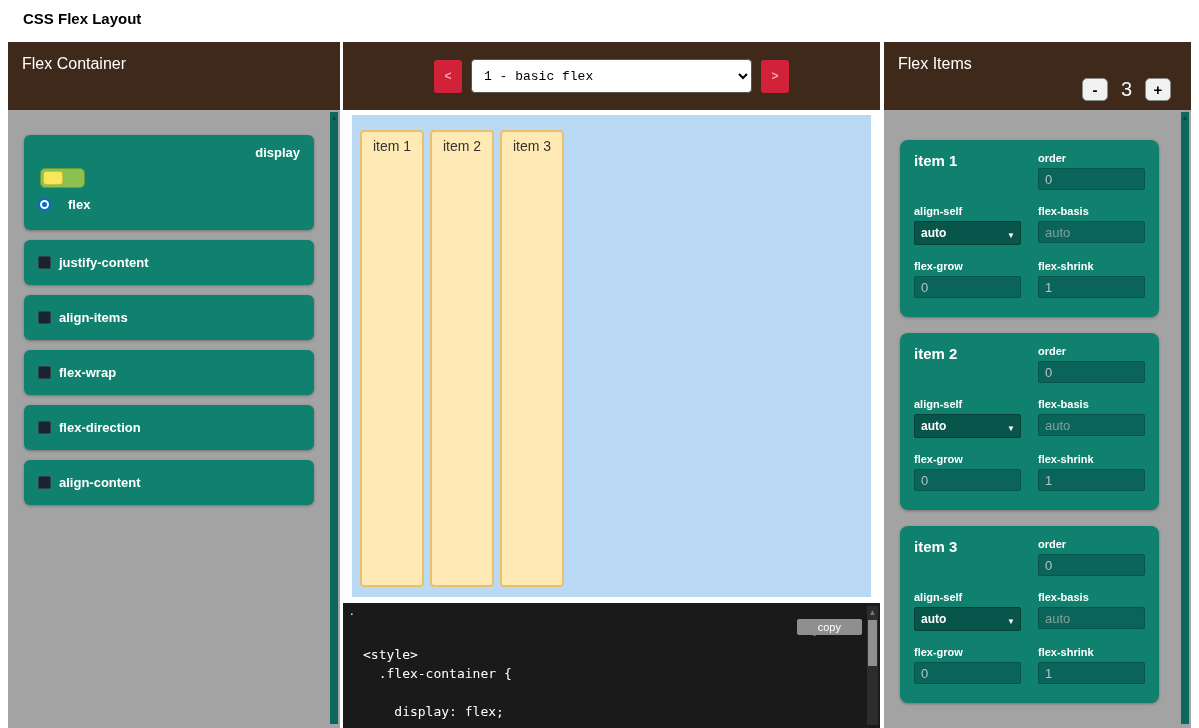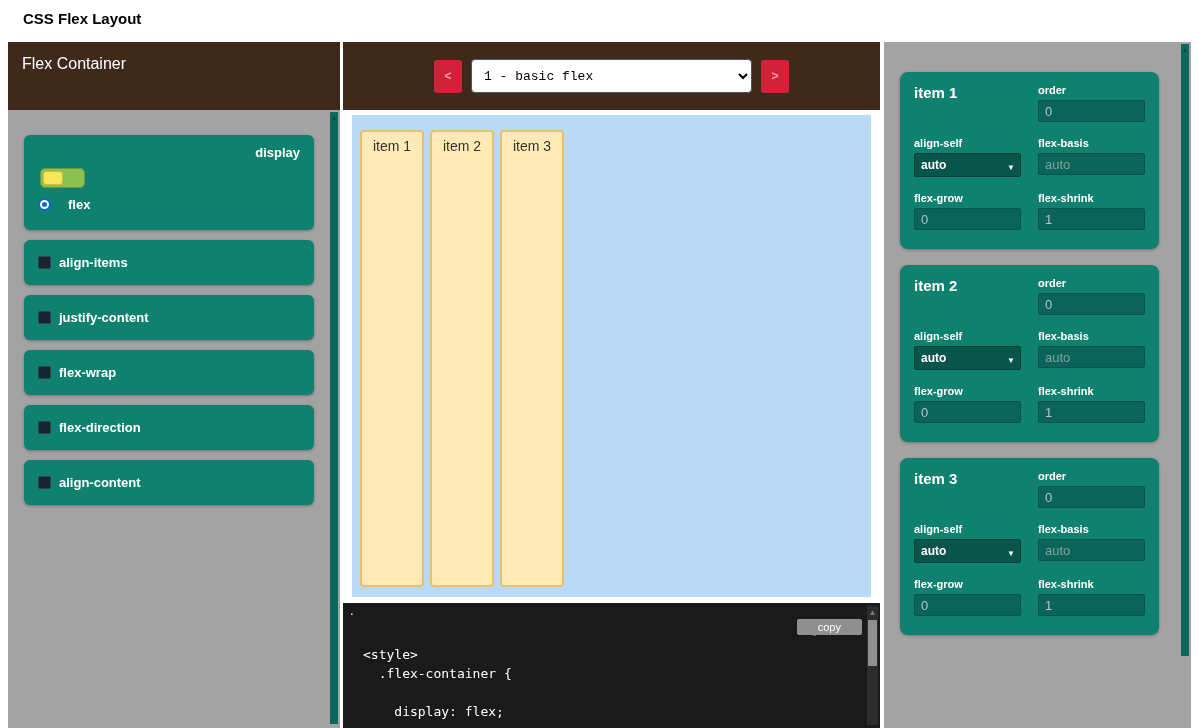"Flex Items" div.panel-header { html: none -> <div> <span>Flex Items</span> <div> <button>-</button> <span>3</span> <button>+</button> </div> </div> }
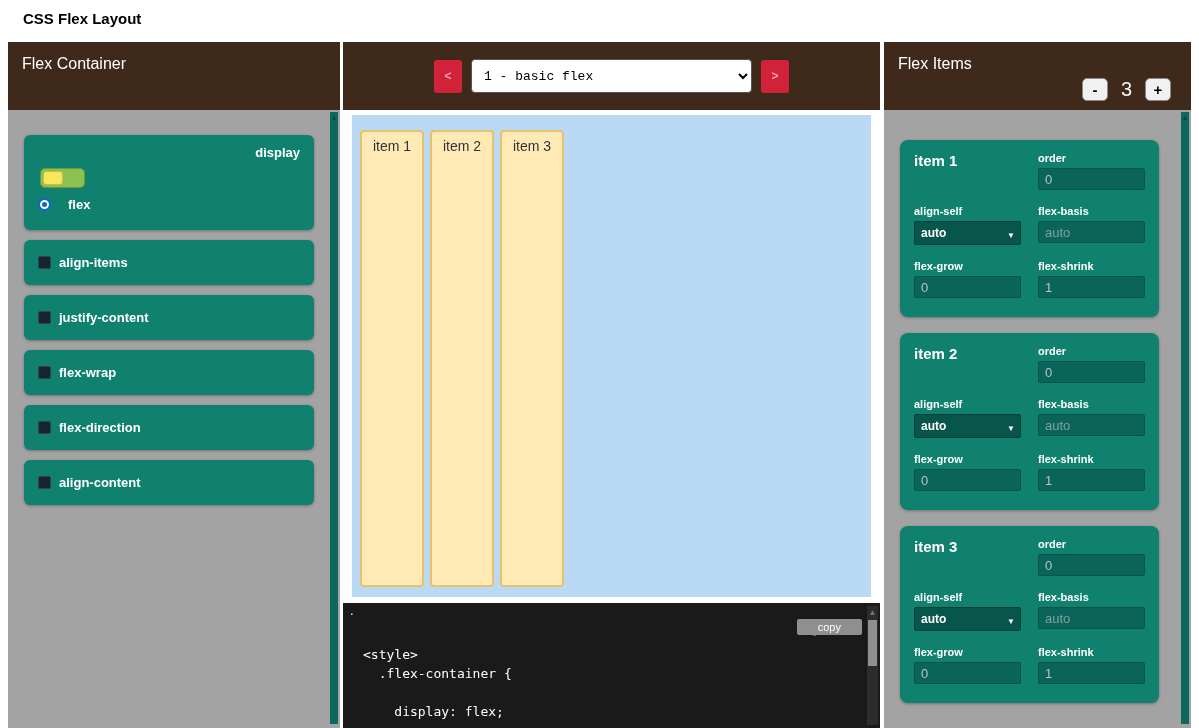"align-items" div.card { order: before "justify-content" -> after "justify-content" }
